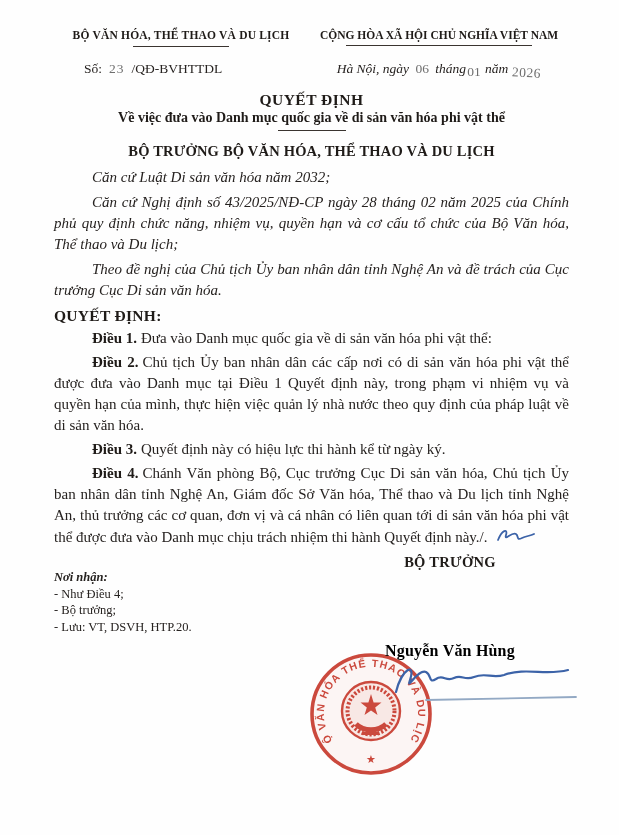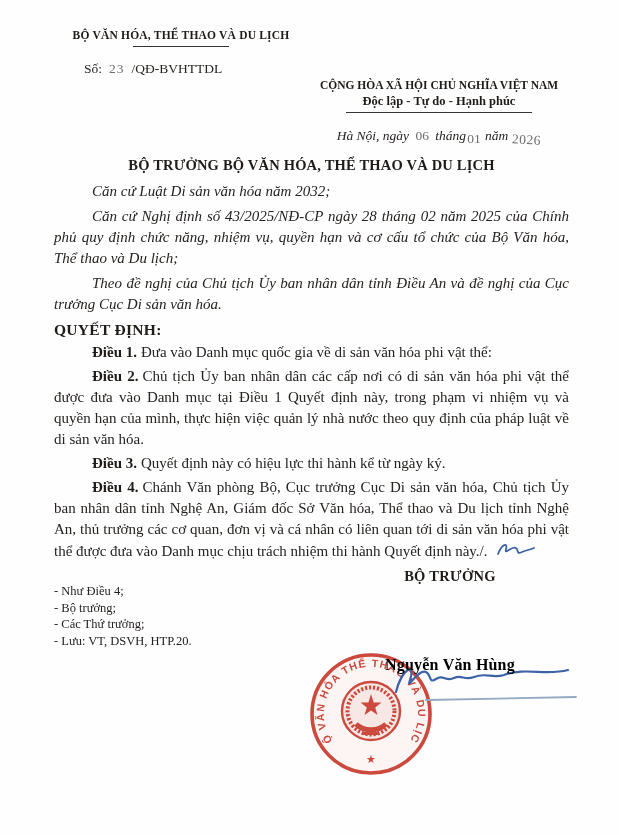"BỘ VĂN HÓA, THỂ THAO" .hdr { flex-direction: column -> none }
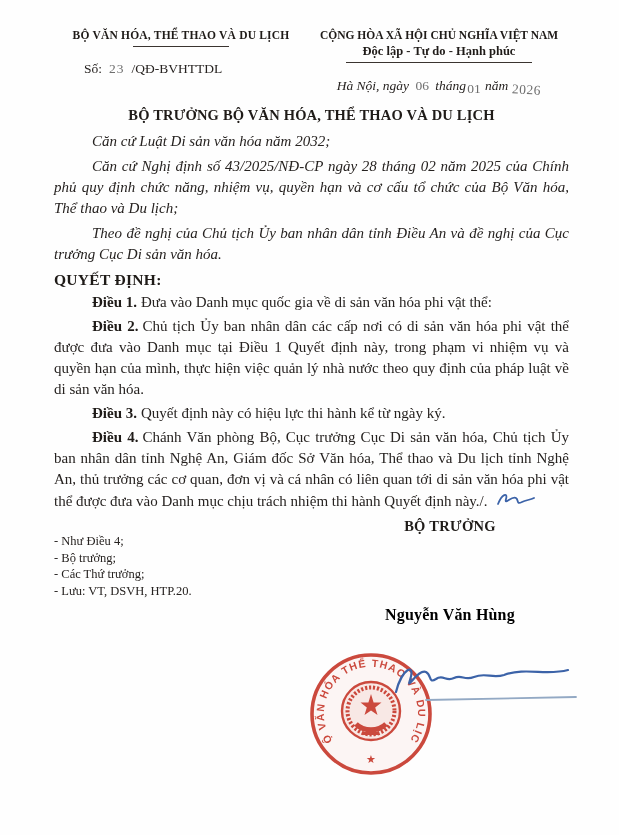"Độc lập - Tự do" div.motto2 { html: <div>Độc lập - Tự do - Hạnh phúc</div> -> none }
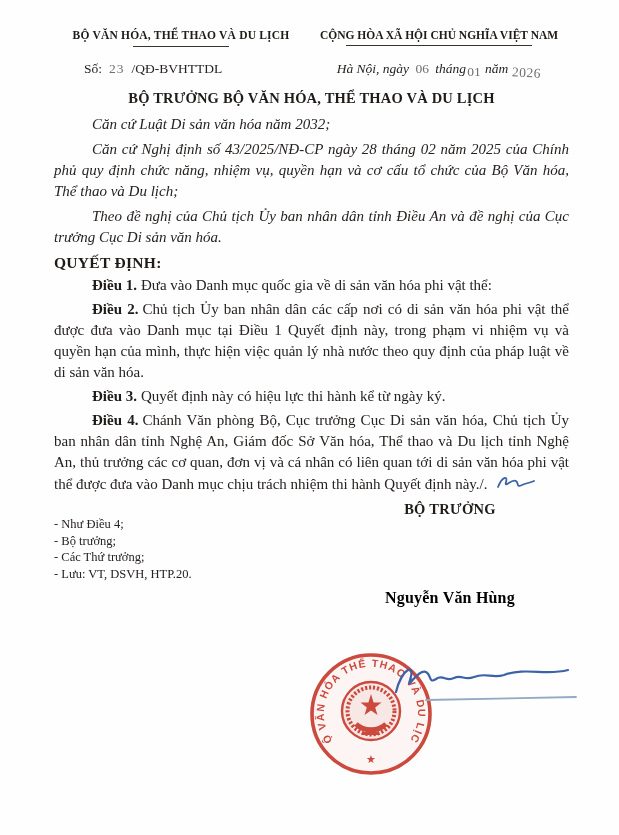"QUYẾT ĐỊNH" div.title-block { html: none -> <div> <div>QUYẾT ĐỊNH</div> <div>Về việc đưa vào Danh mục quốc gia về di sản văn hóa phi vật thể</div> <div></div> </div> }
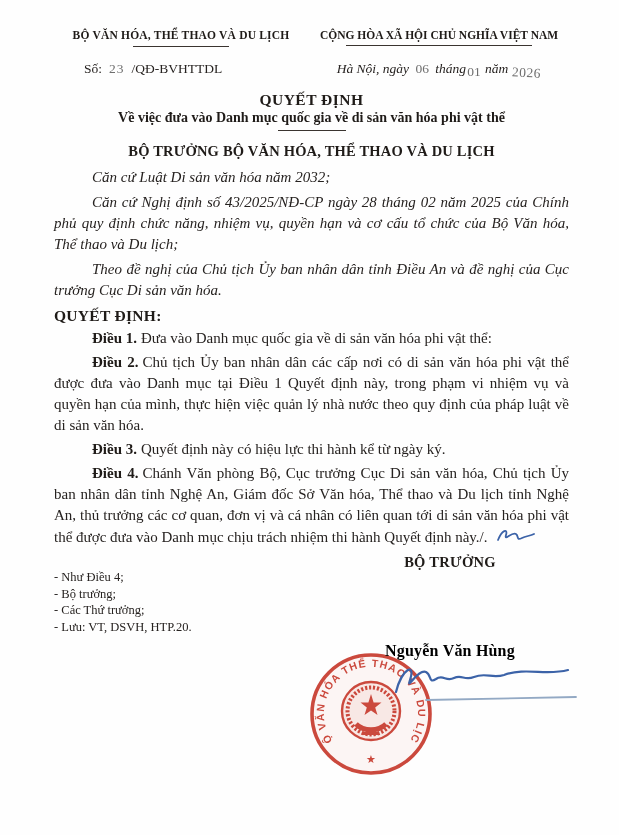"Theo đề nghị của Chủ" p { text: Điều An và đề nghị -> Nghệ An và đề trách }
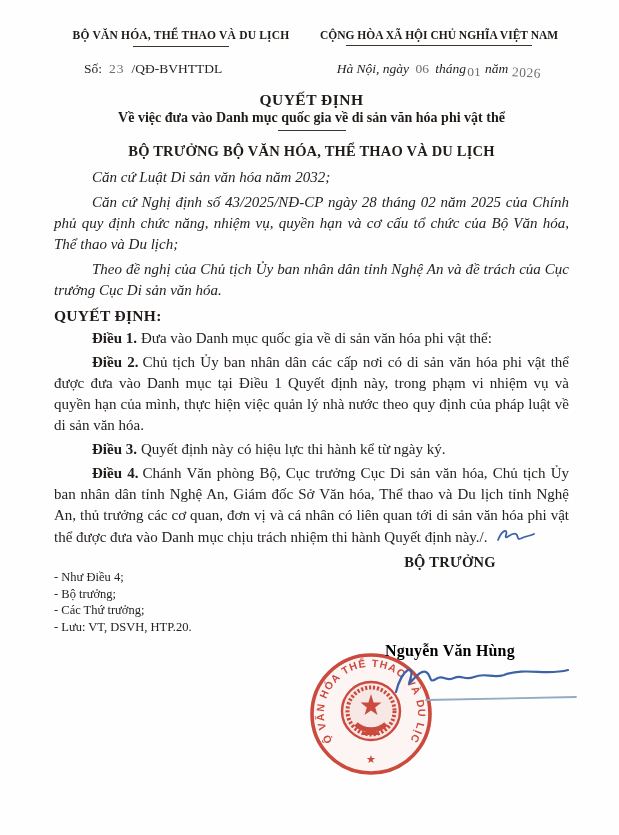"Nơi nhận:" div.recipients-label { html: none -> <div>Nơi nhận:</div> }
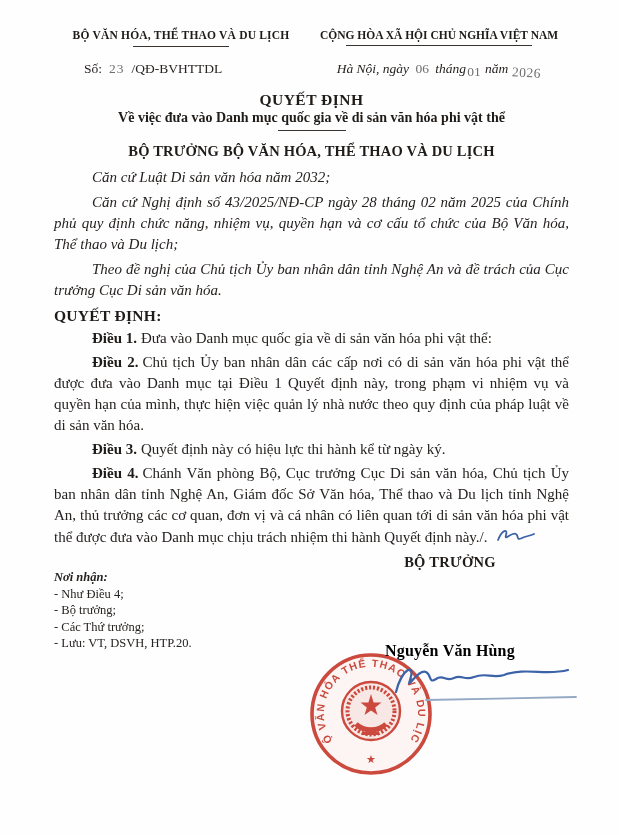"- Các Thứ trưởng;" div { html: <div>- Các Thứ trưởng;</div> -> none }
